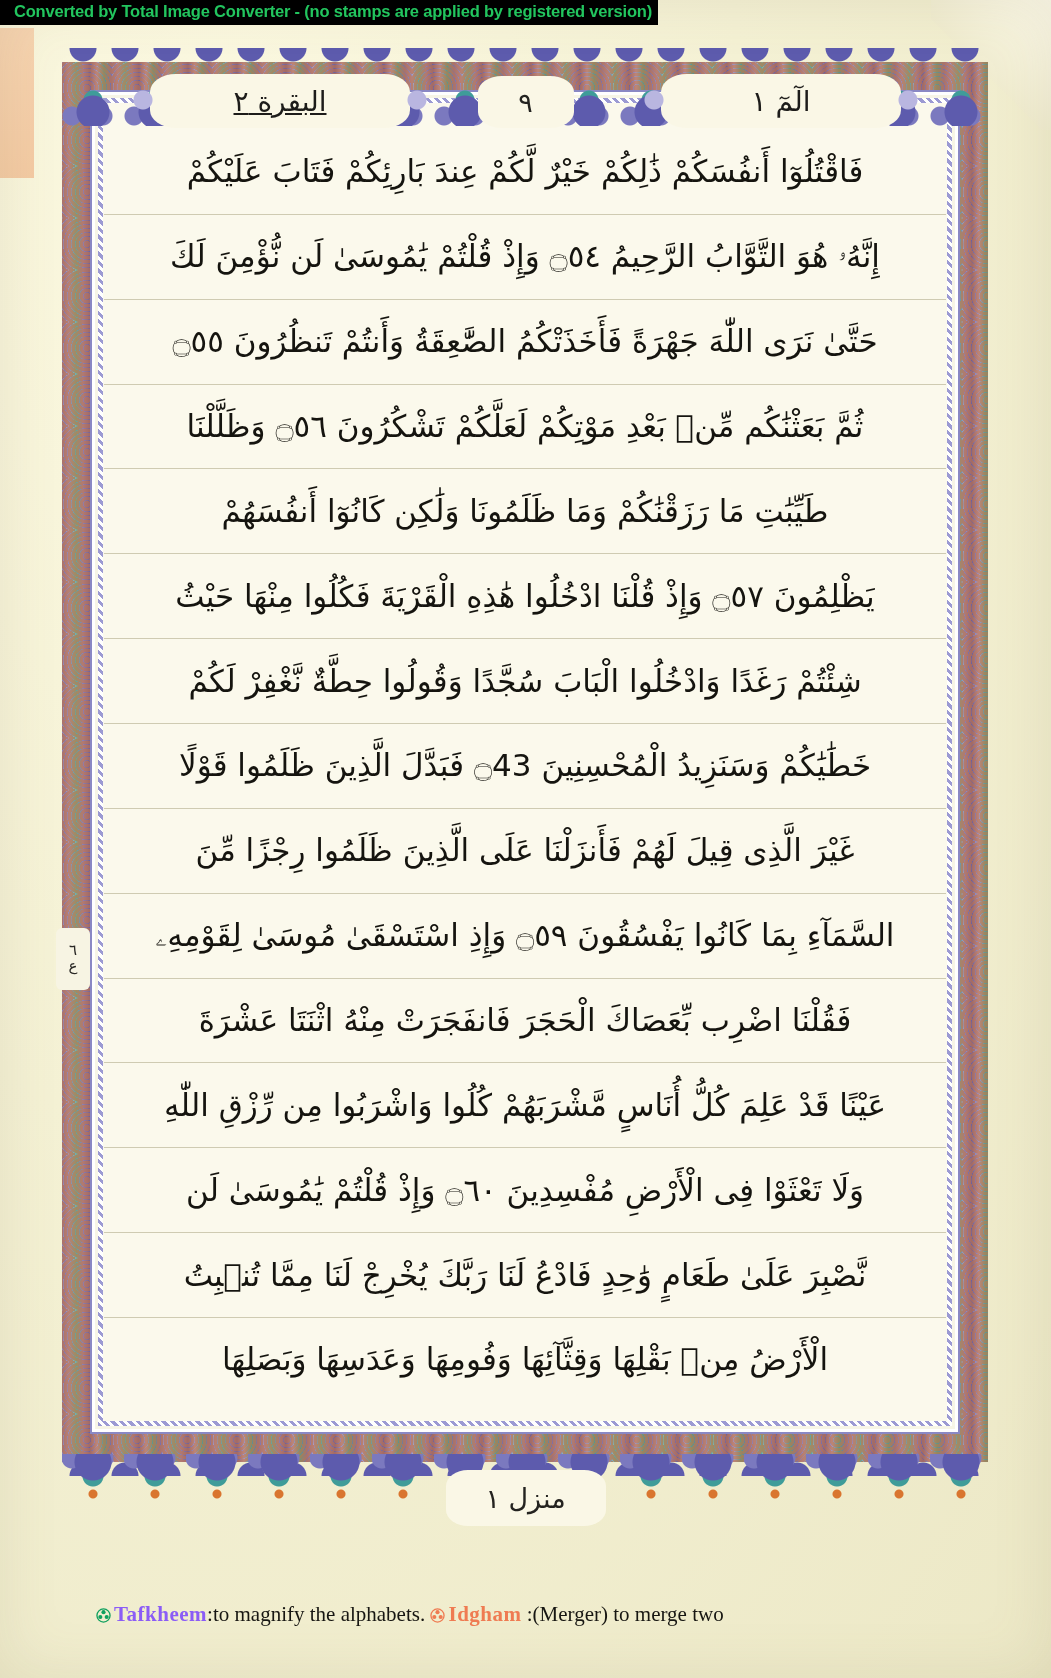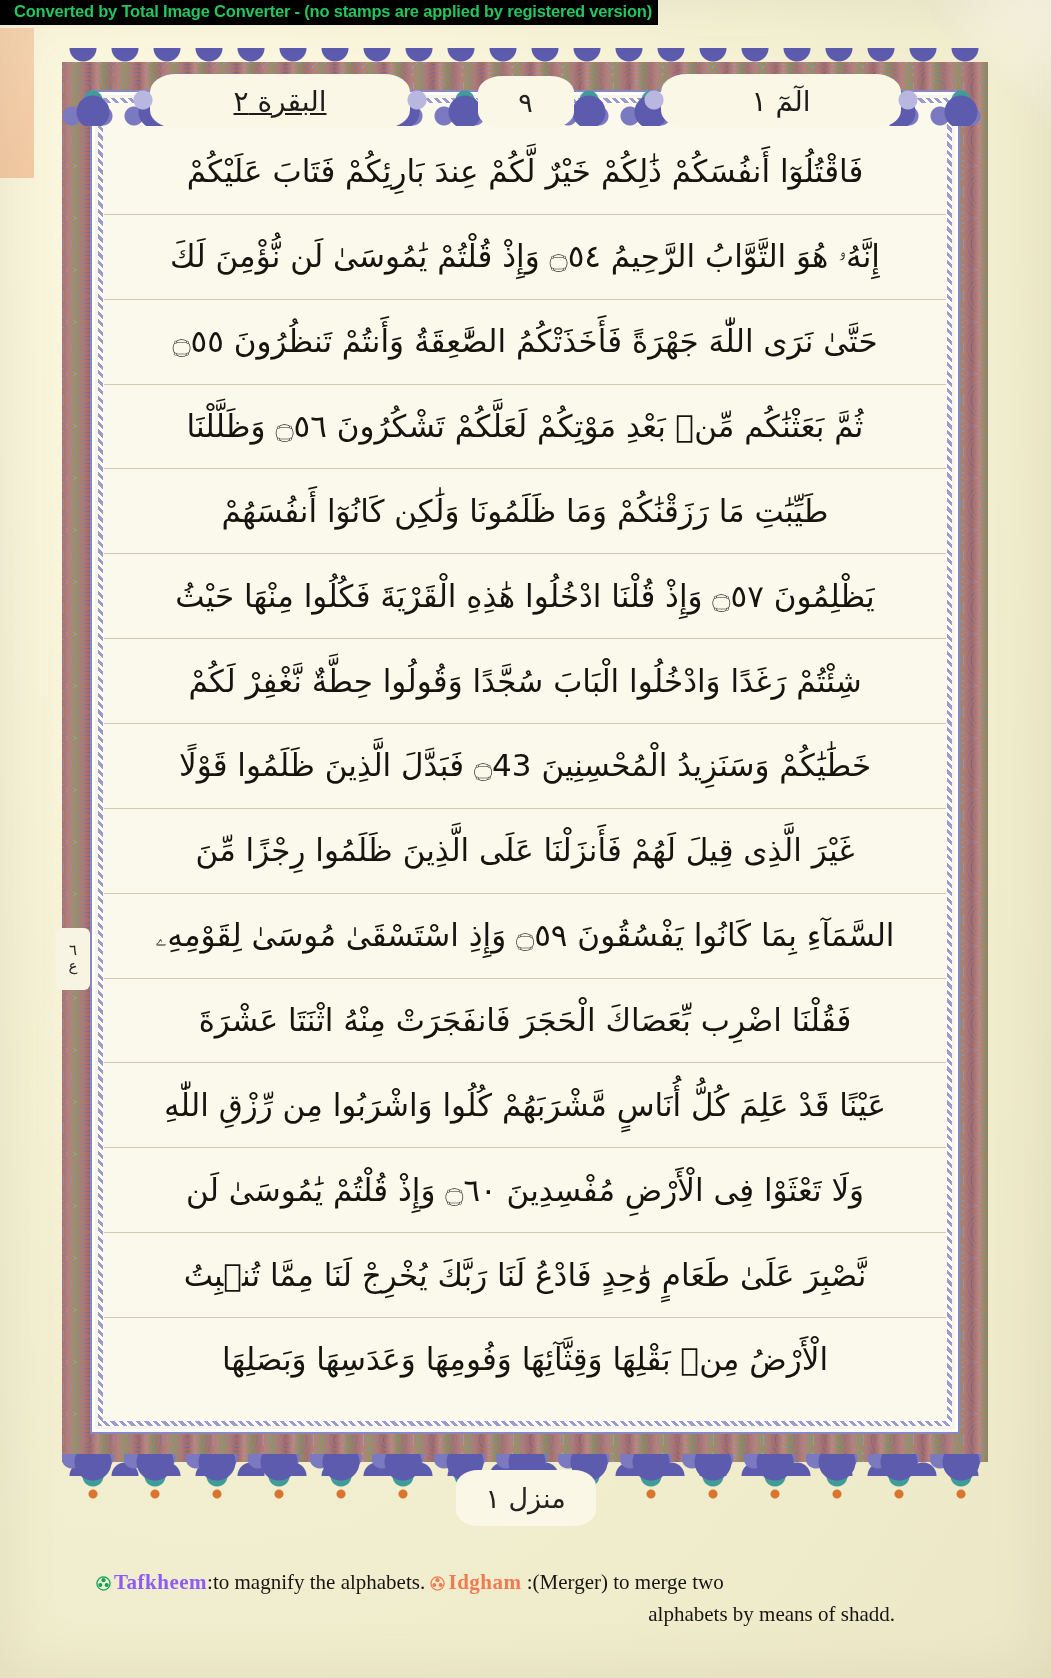"منزل ١" #manzil-cart { width: 140px -> 160px }
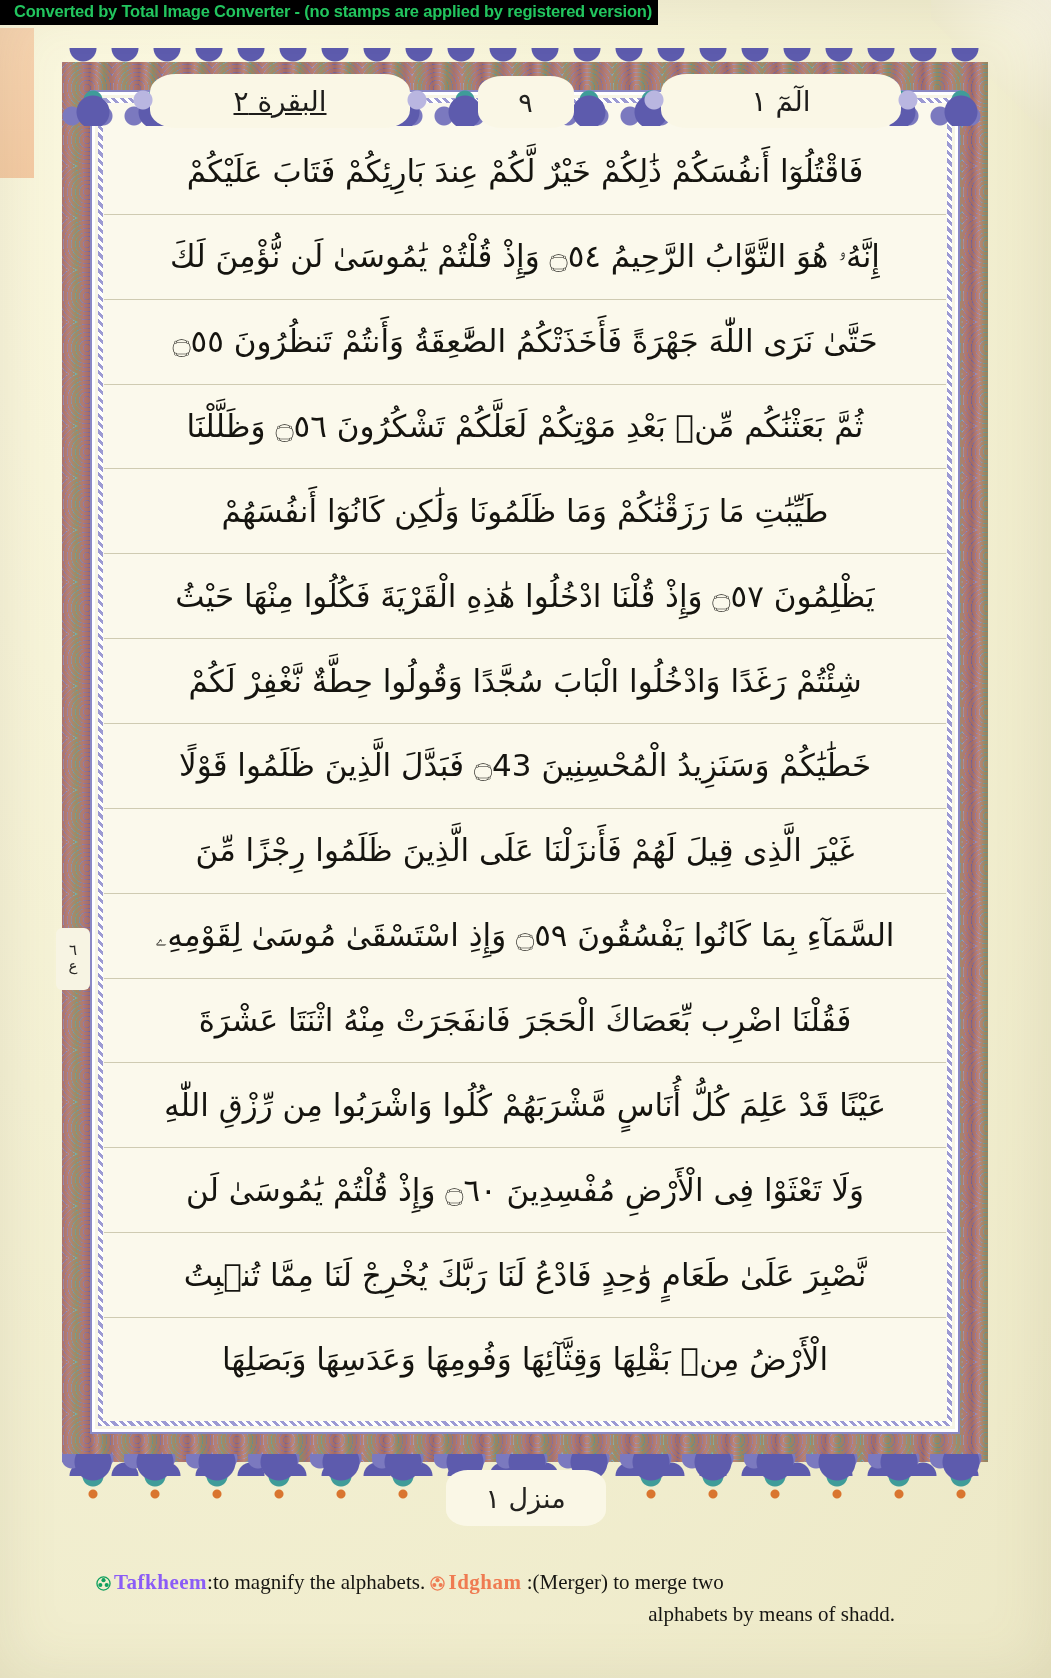"alphabets by means of shadd." div.row2 { html: <div>alphabets by means of shadd.</div> -> none }
